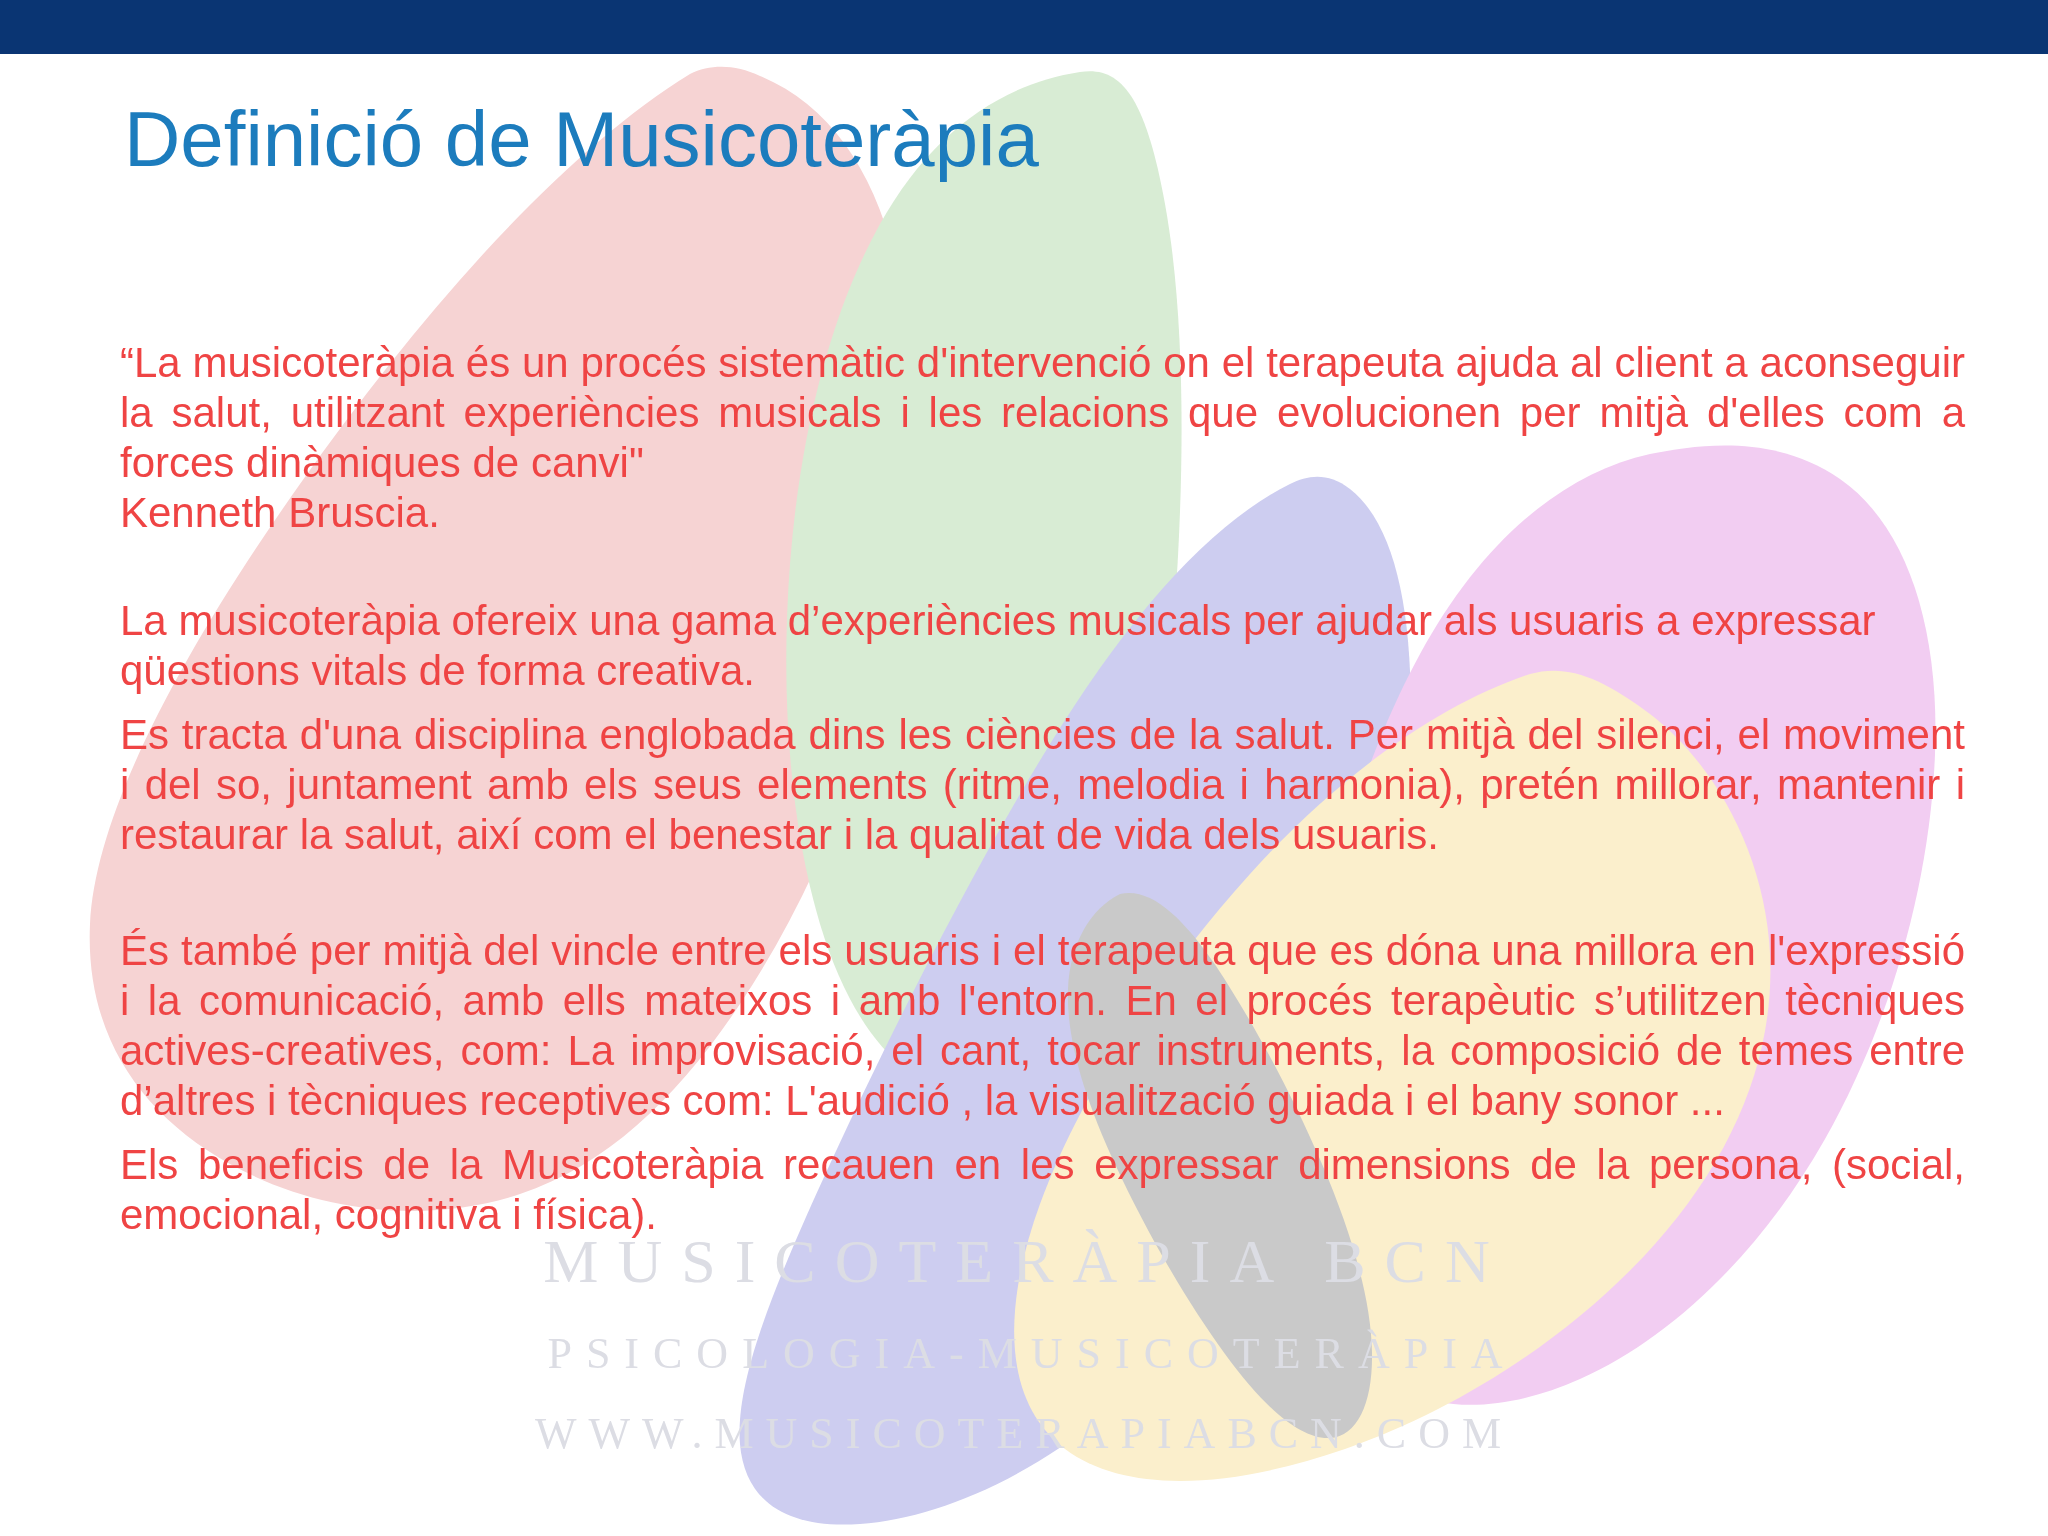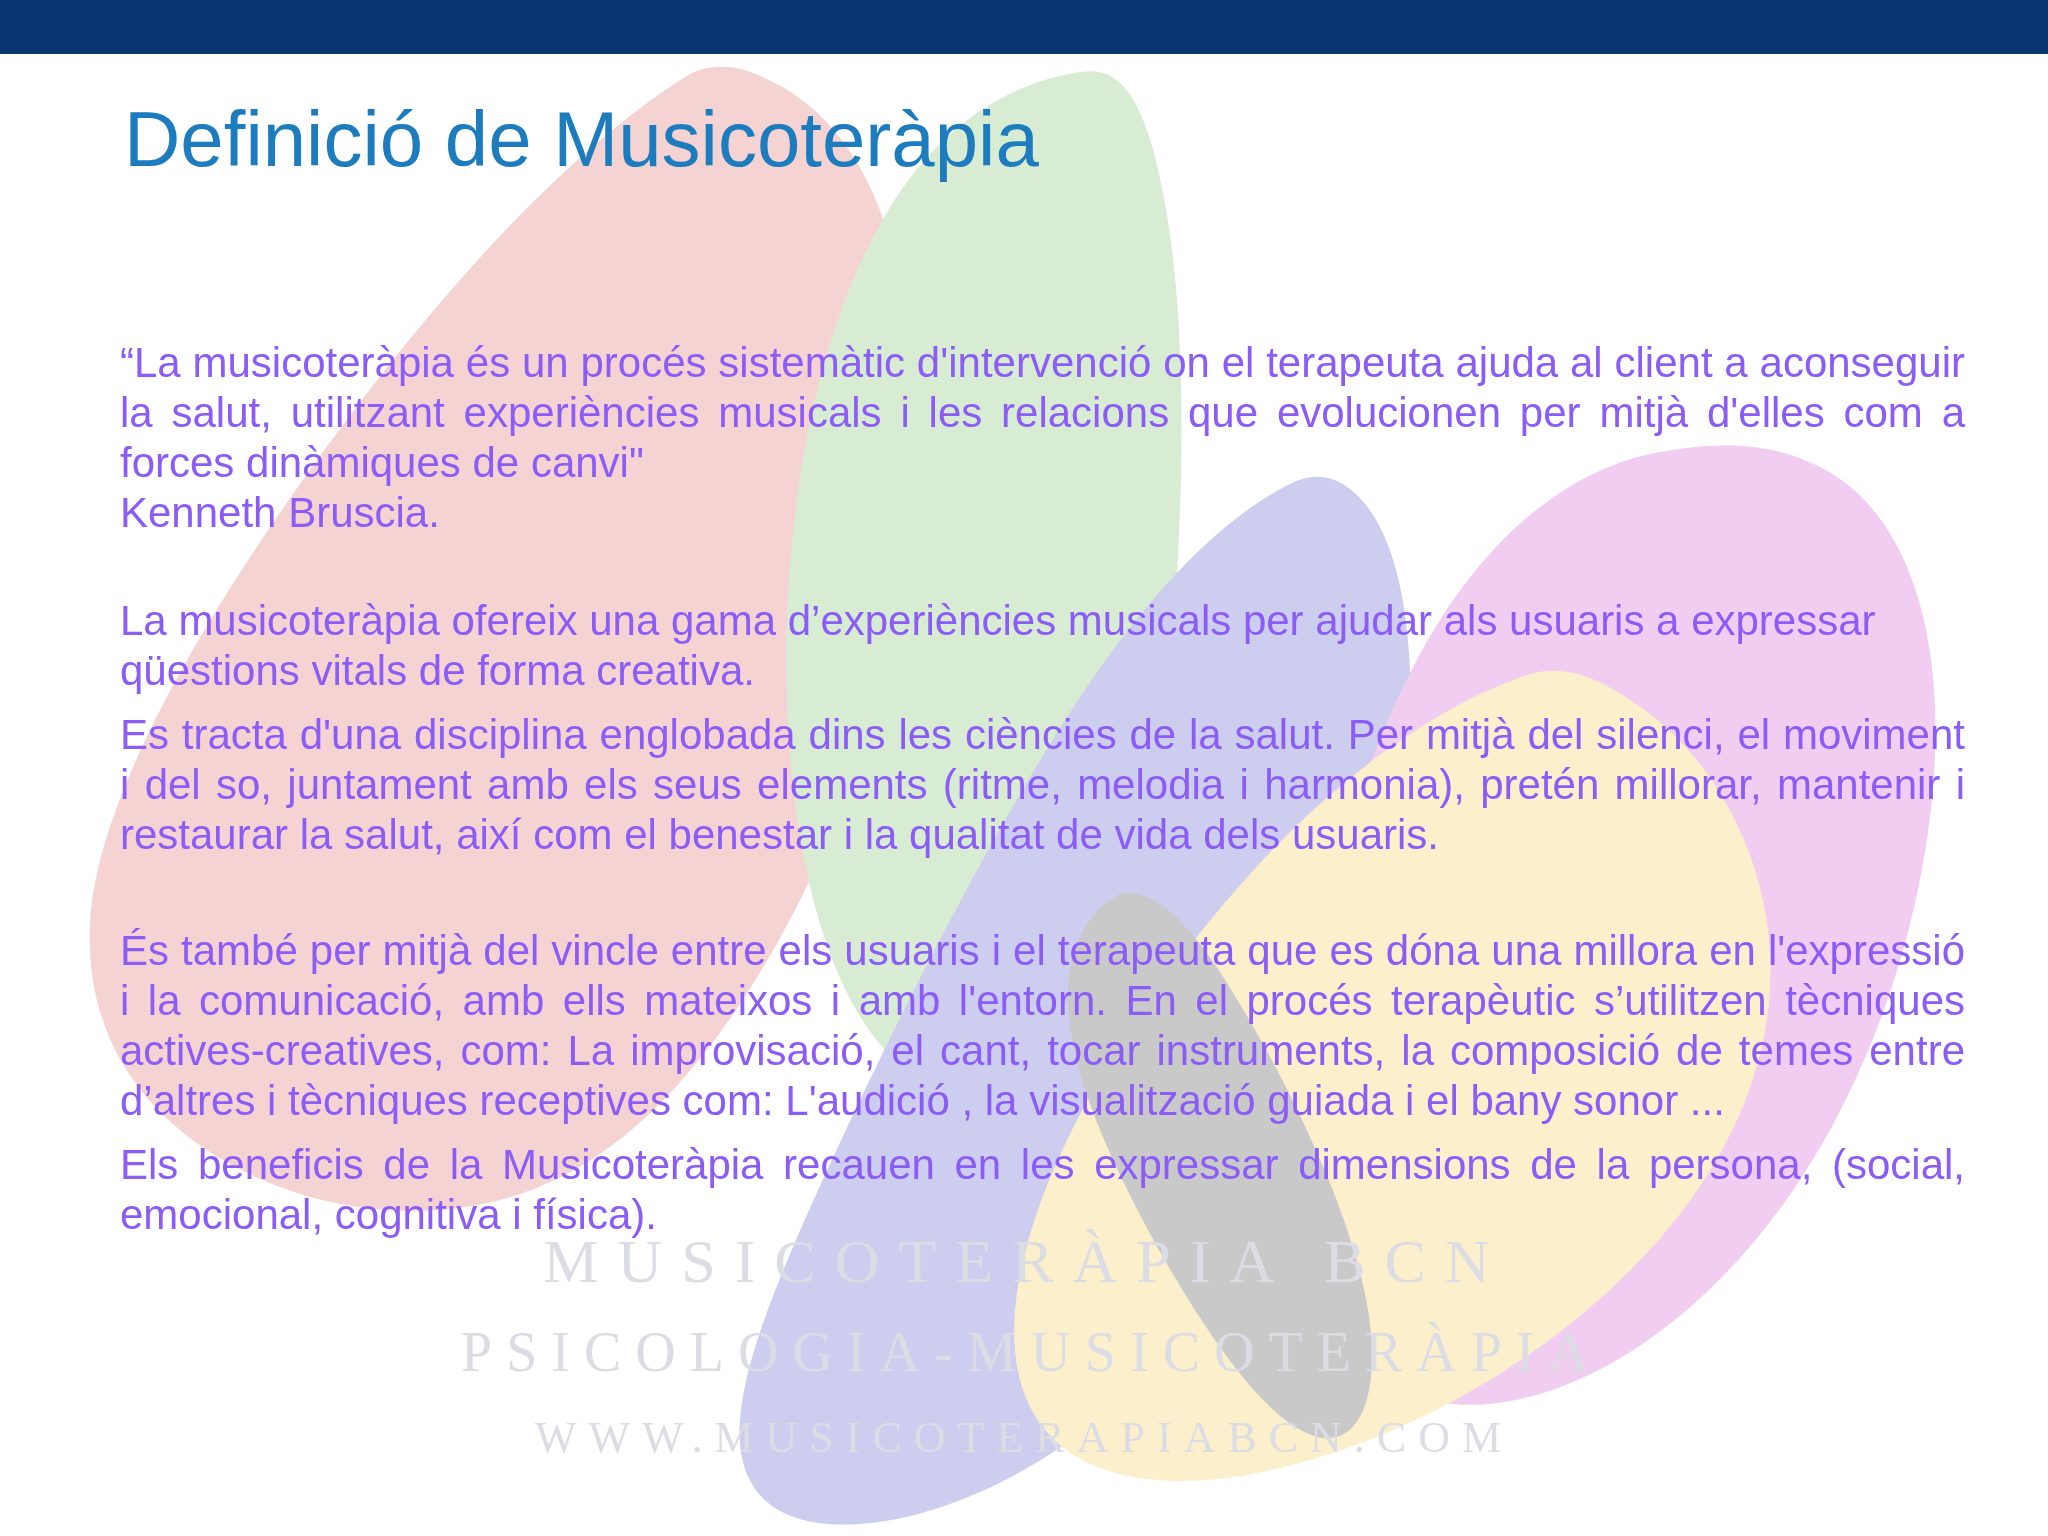"“La musicoteràpia és un procés" #body-block { color: #8b5cf6 -> #ef4444 }
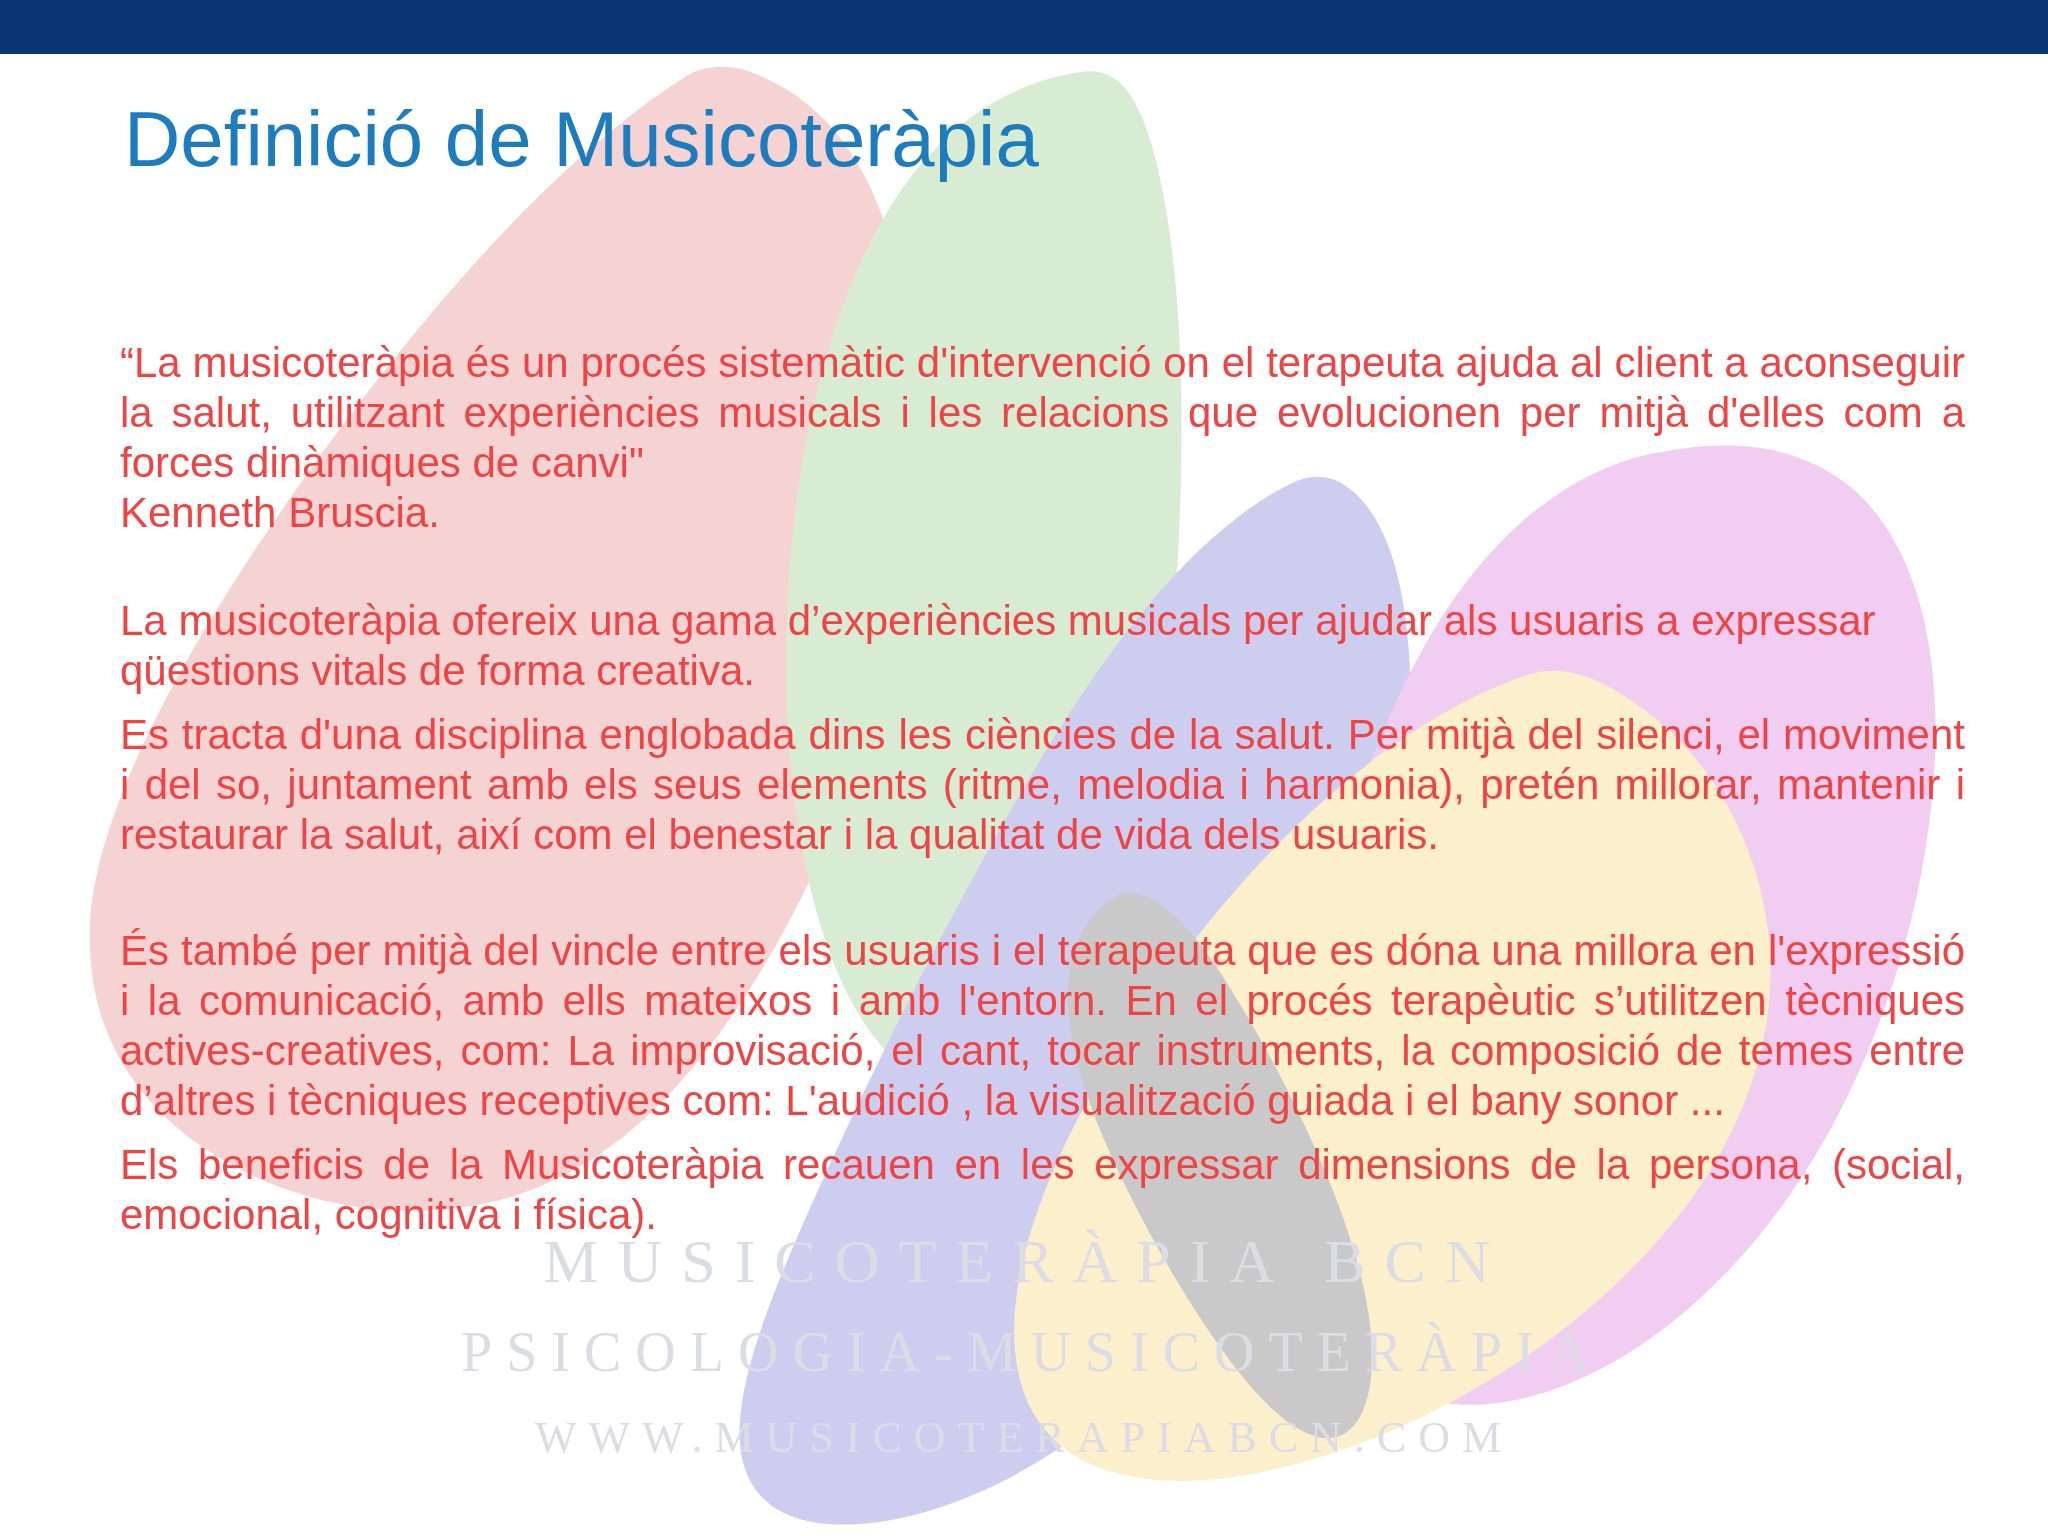"PSICOLOGIA-MUSICOTERÀPIA" #wm-line-2 { font-size: 56px -> 44px; margin-top: 32px -> 40px }
